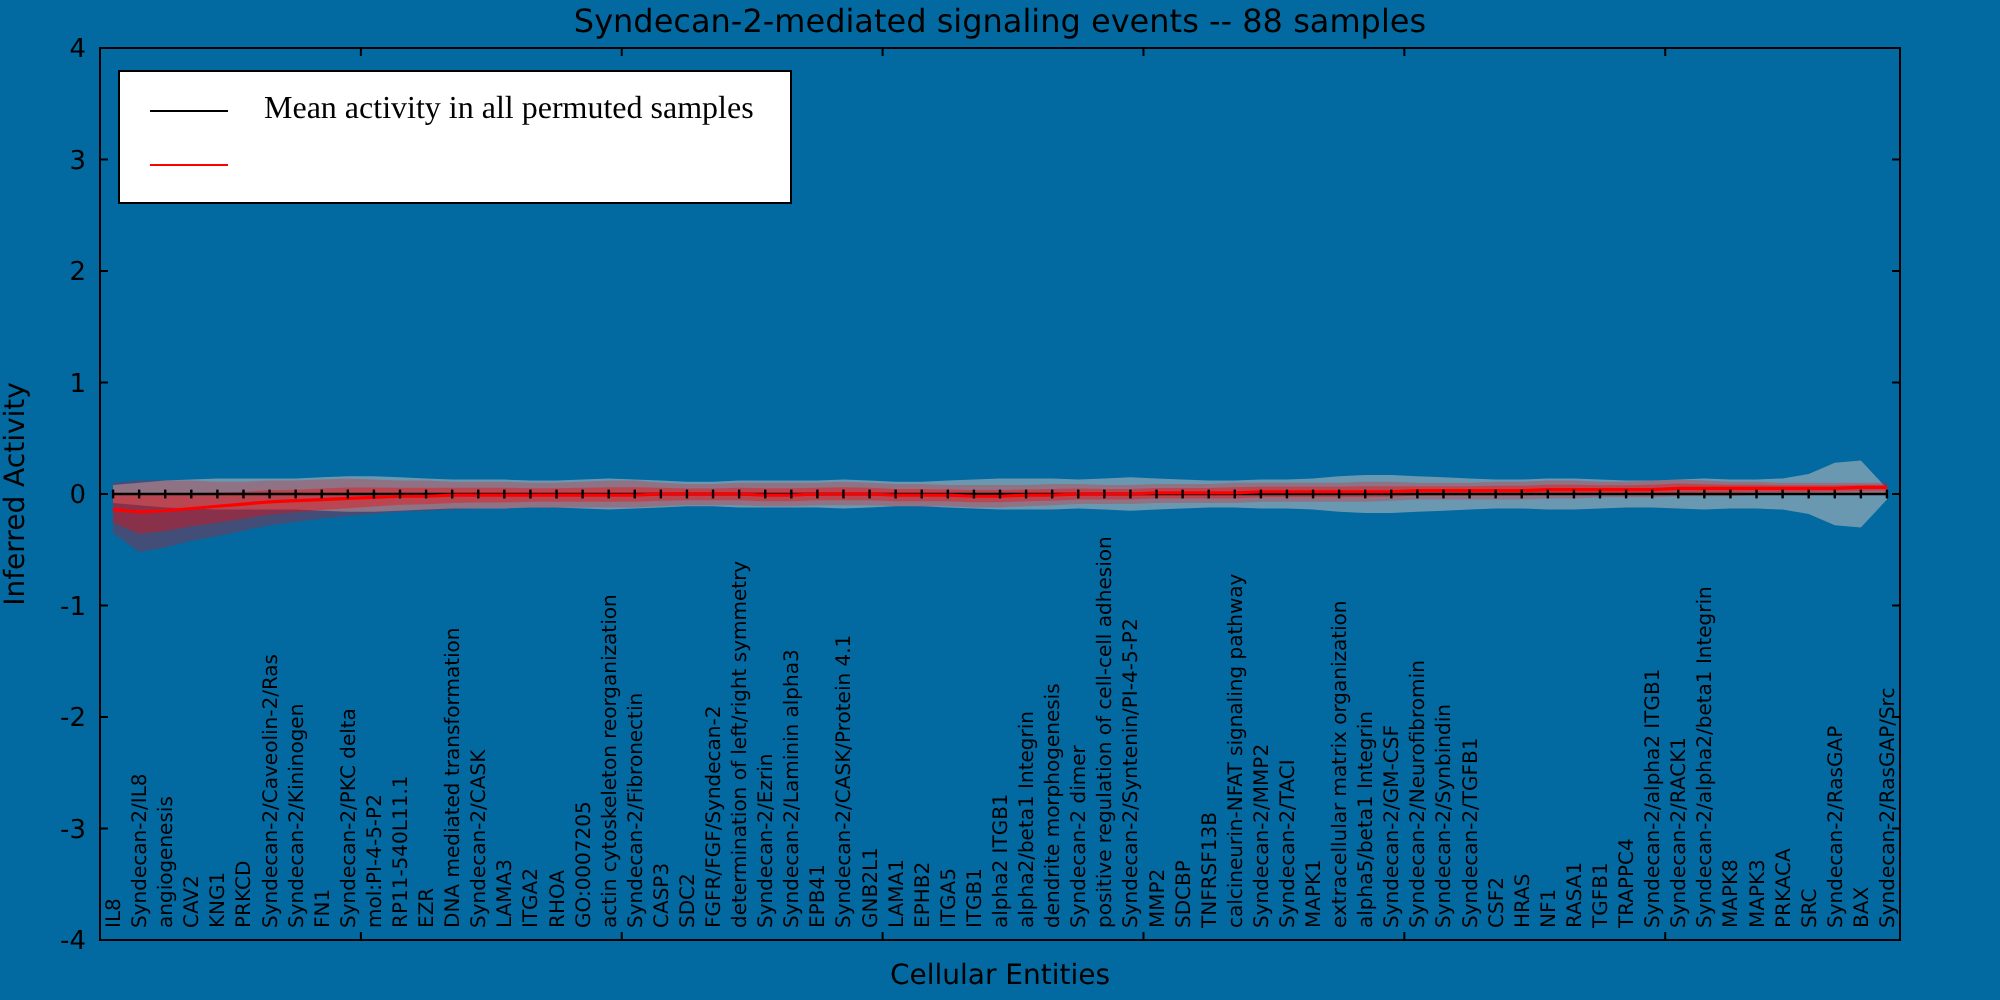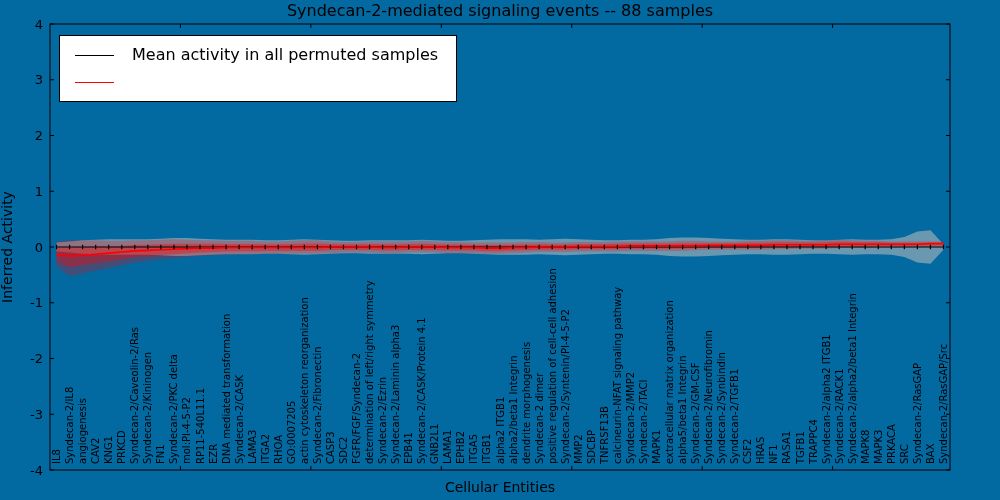"Mean activity in all permuted" #legend { font-family: none -> Liberation Serif, serif }
